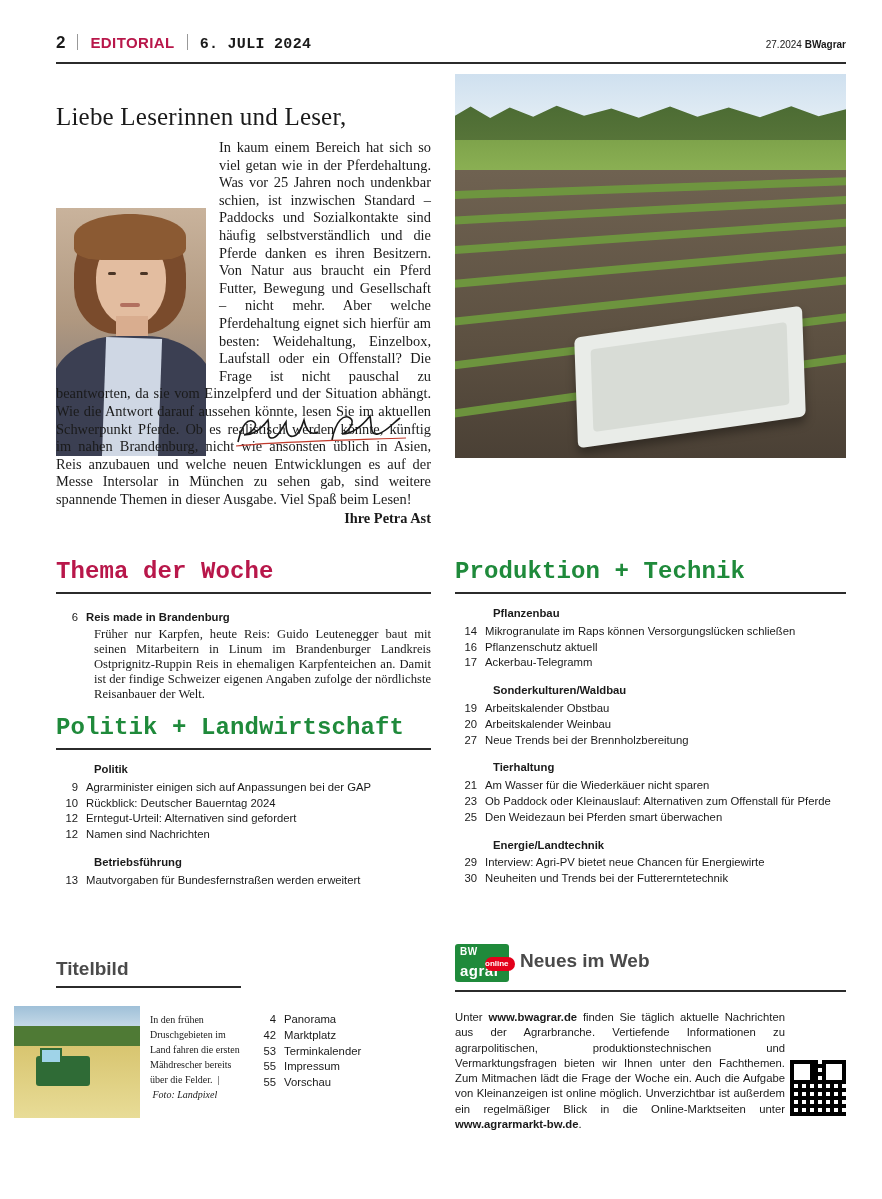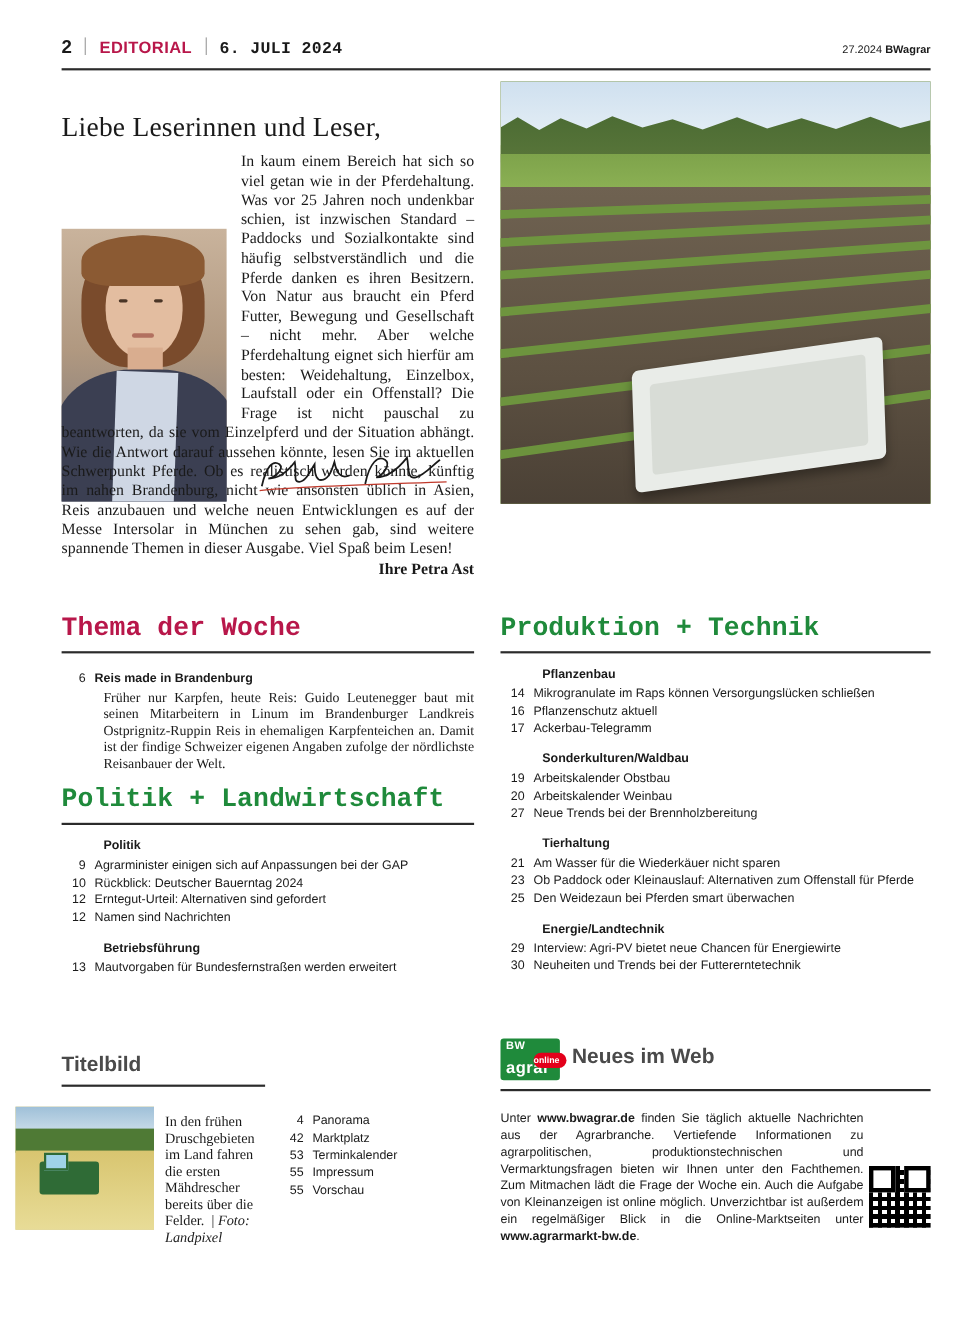"In den frühen Druschgebieten im" .titel-text { font-size: 13px -> 10px }
